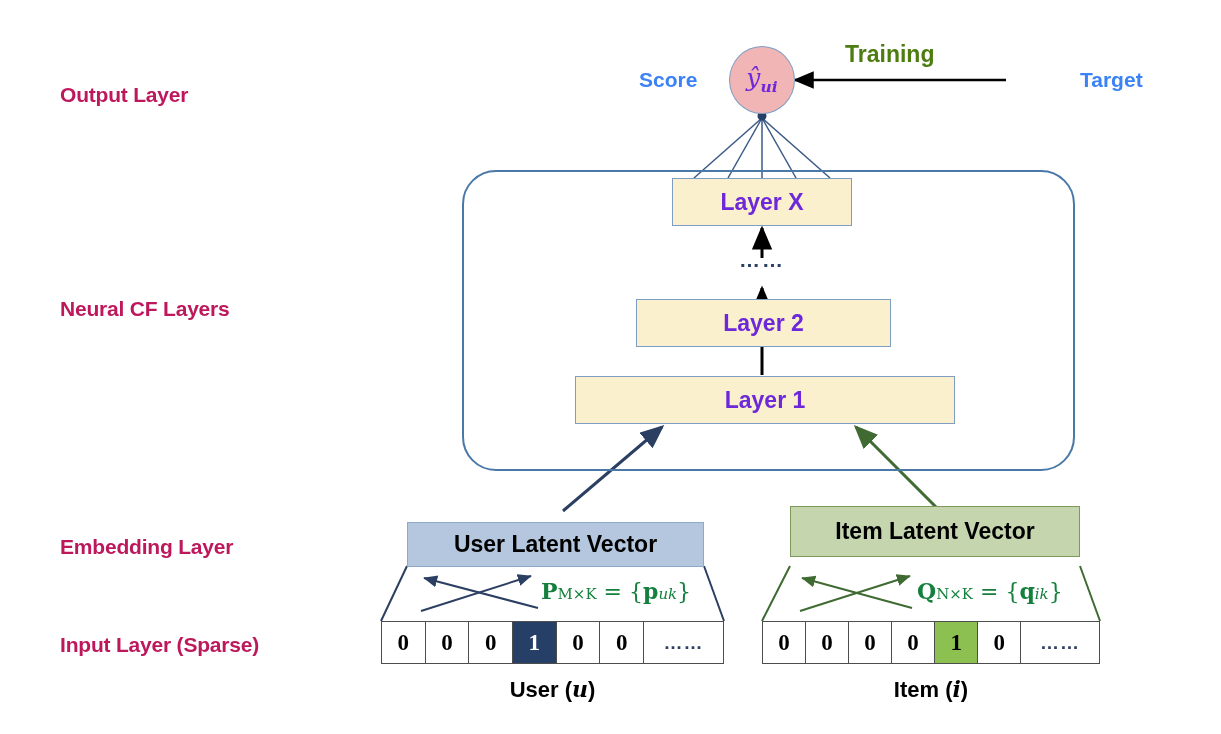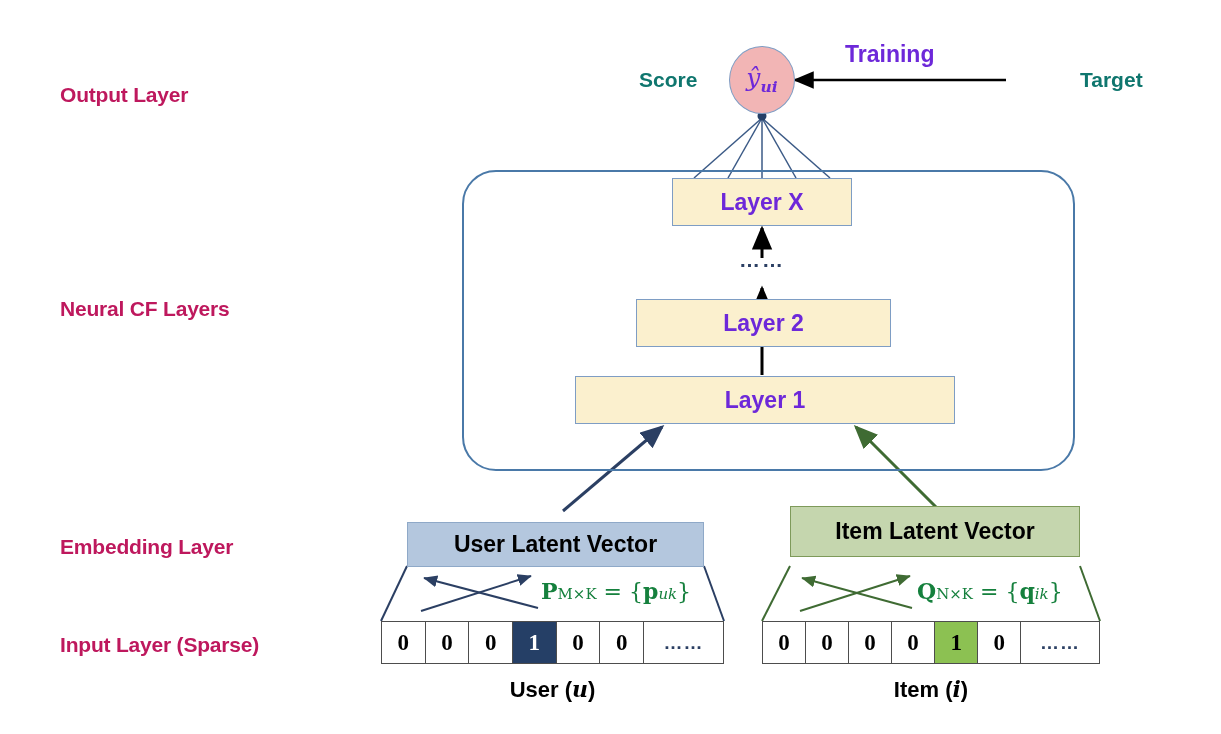"Training" .training-label { color: #6d28d9 -> #4d7c0f }
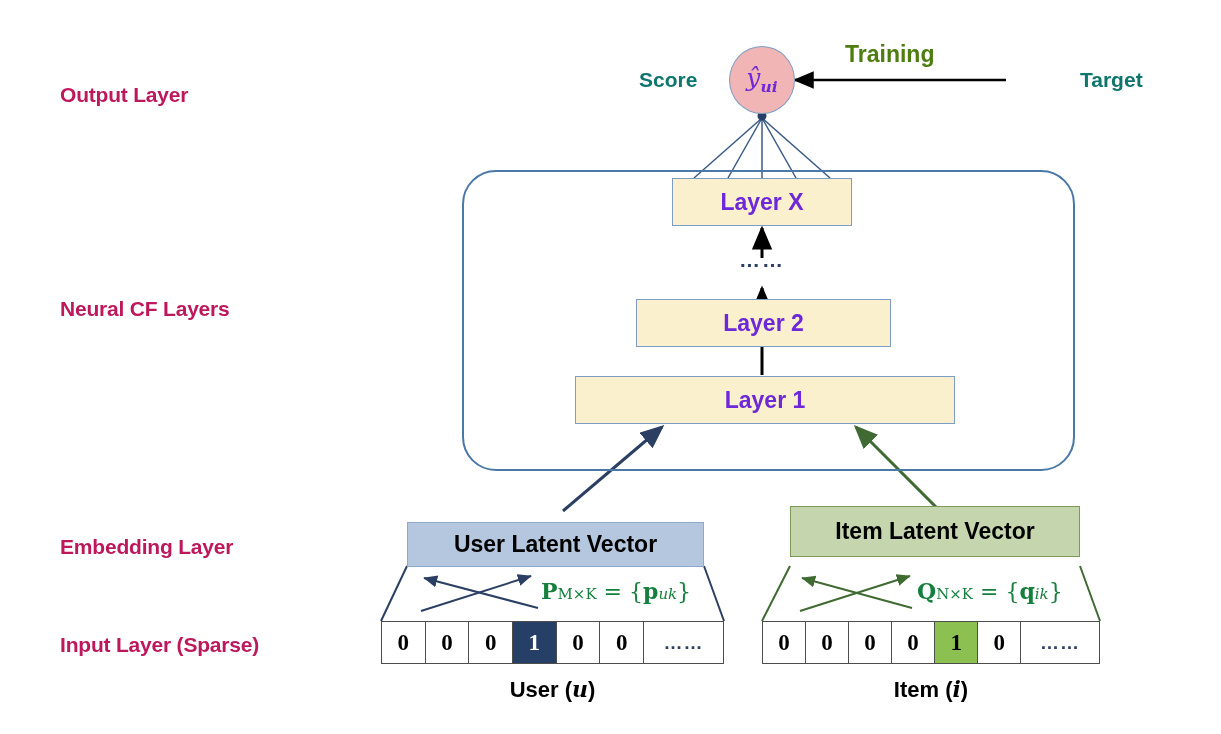"Score" .side-label { color: #0f766e -> #3b82f6 }
